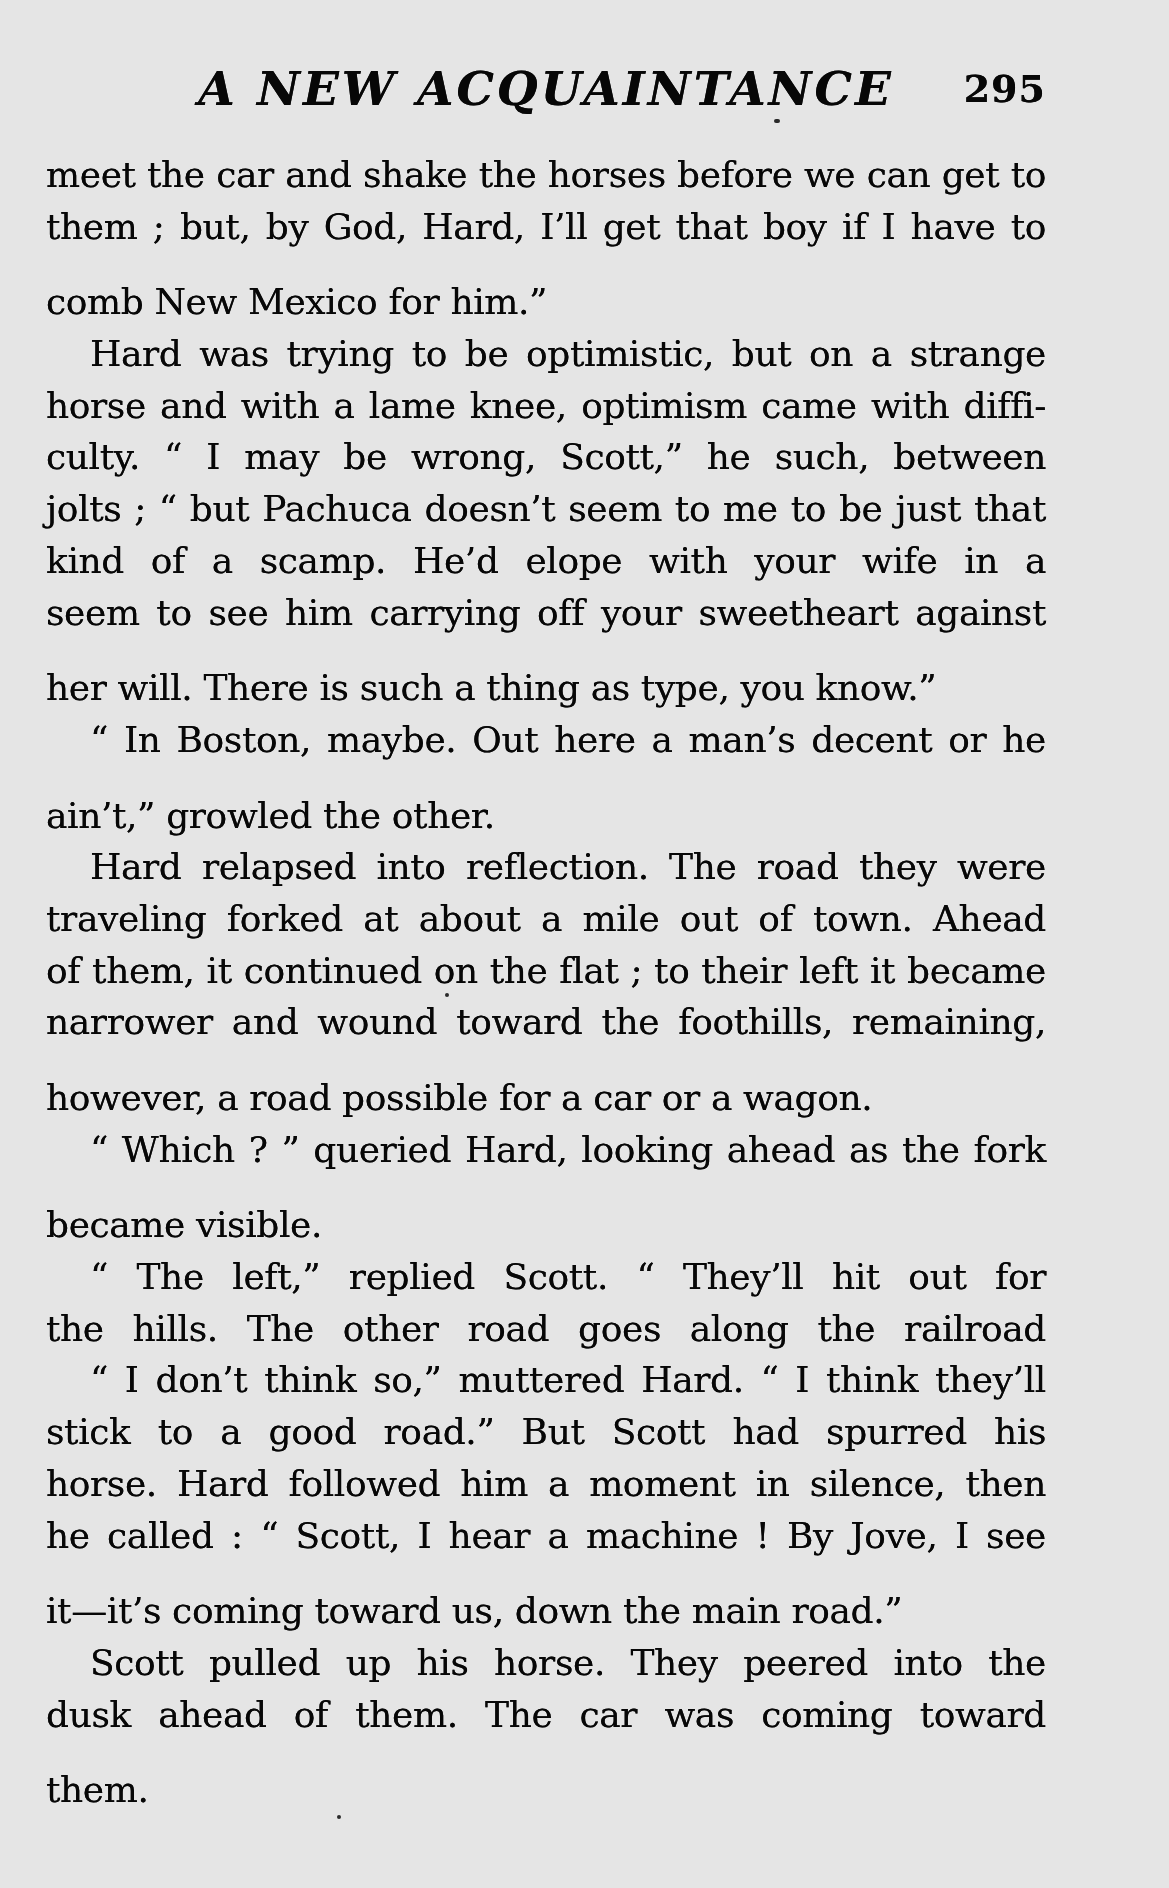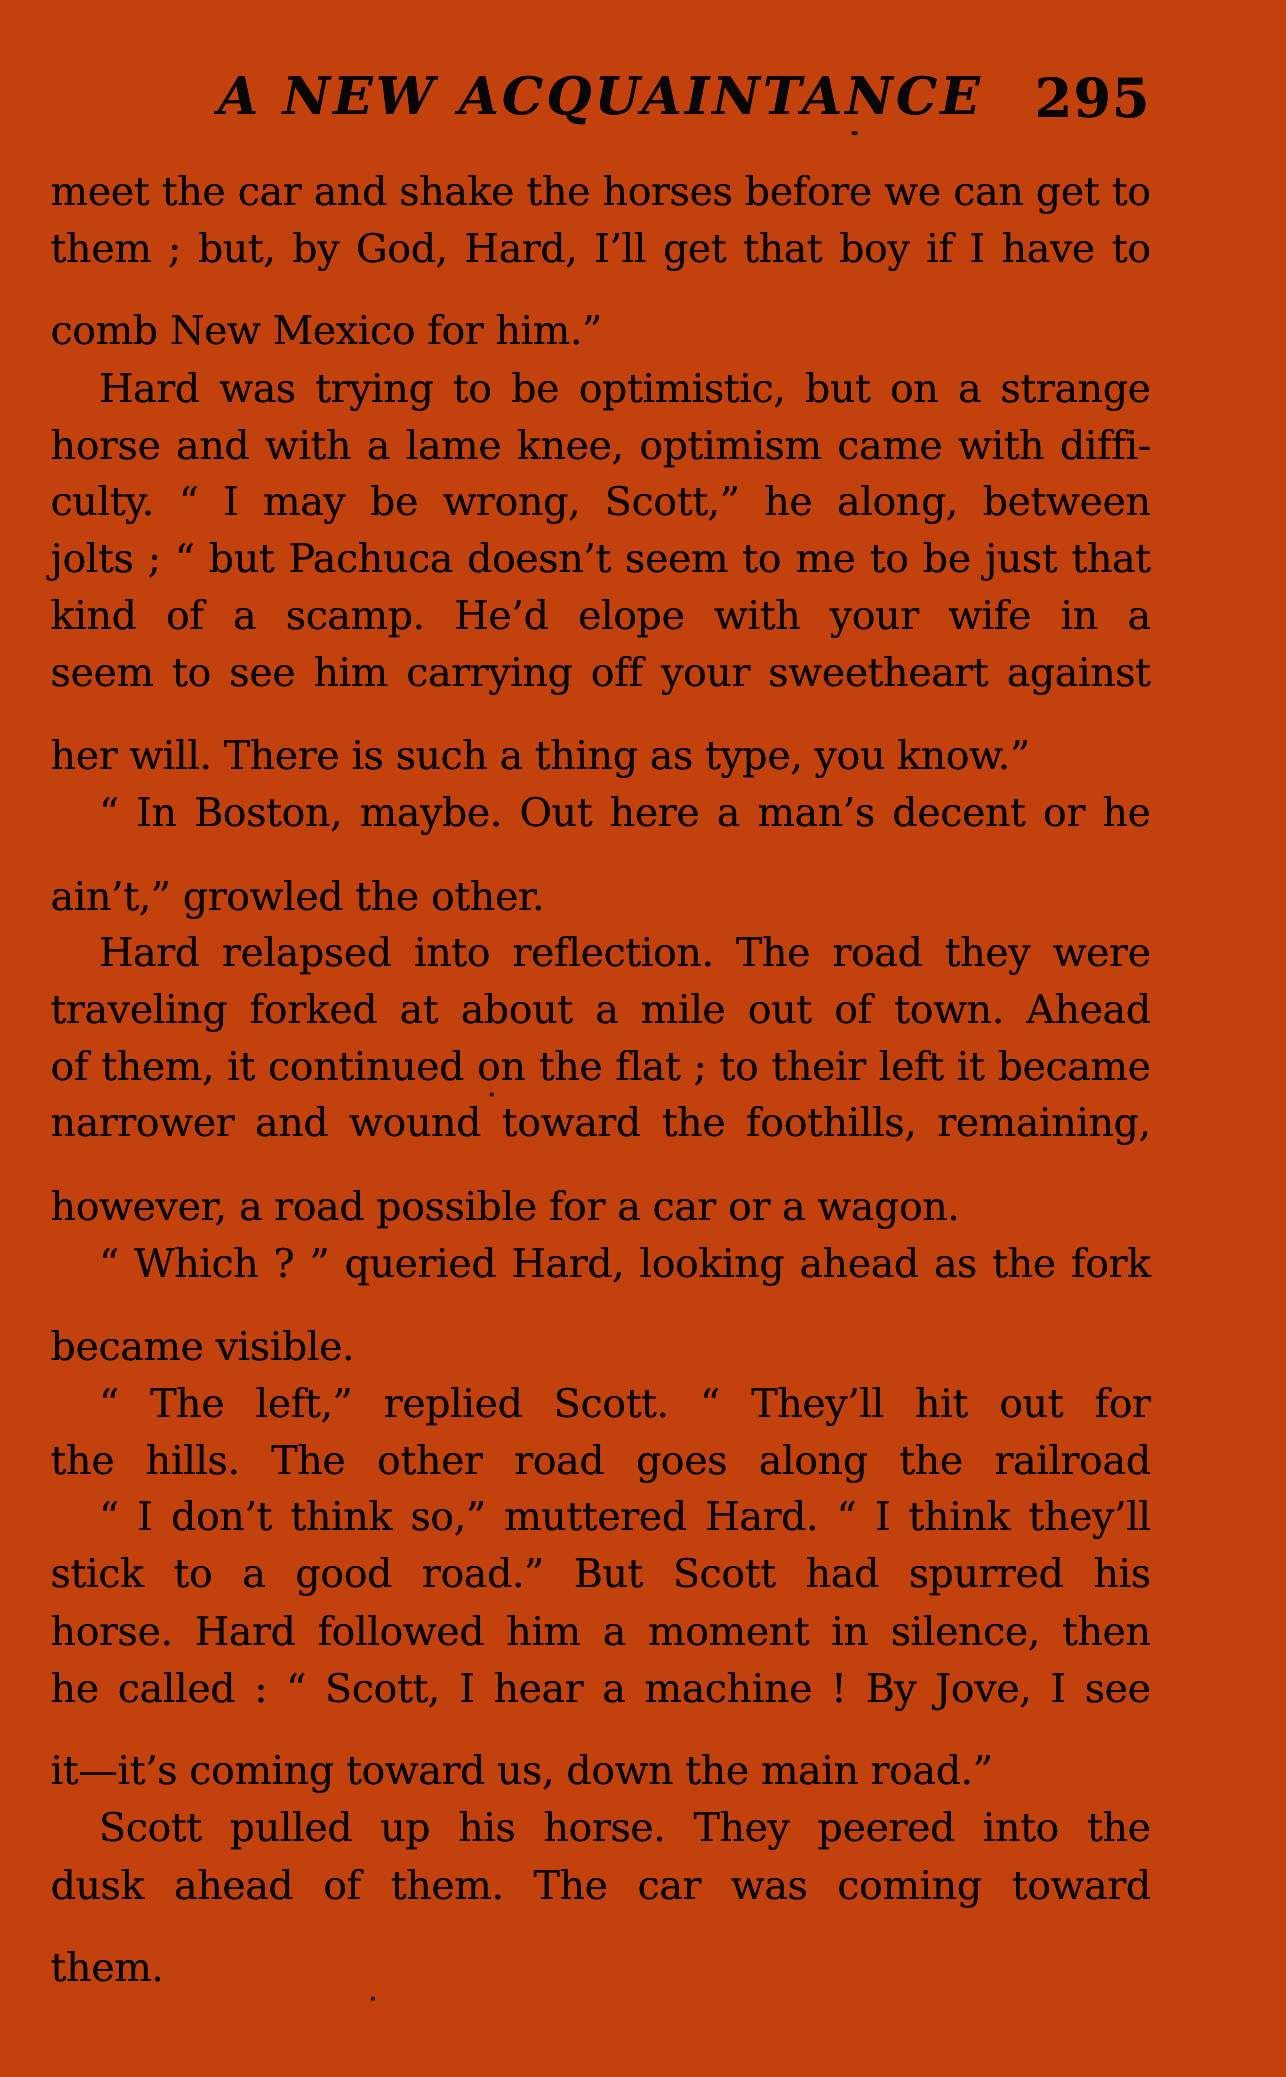"A NEW ACQUAINTANCE" .page { background: #c2410c -> #e5e5e5 }
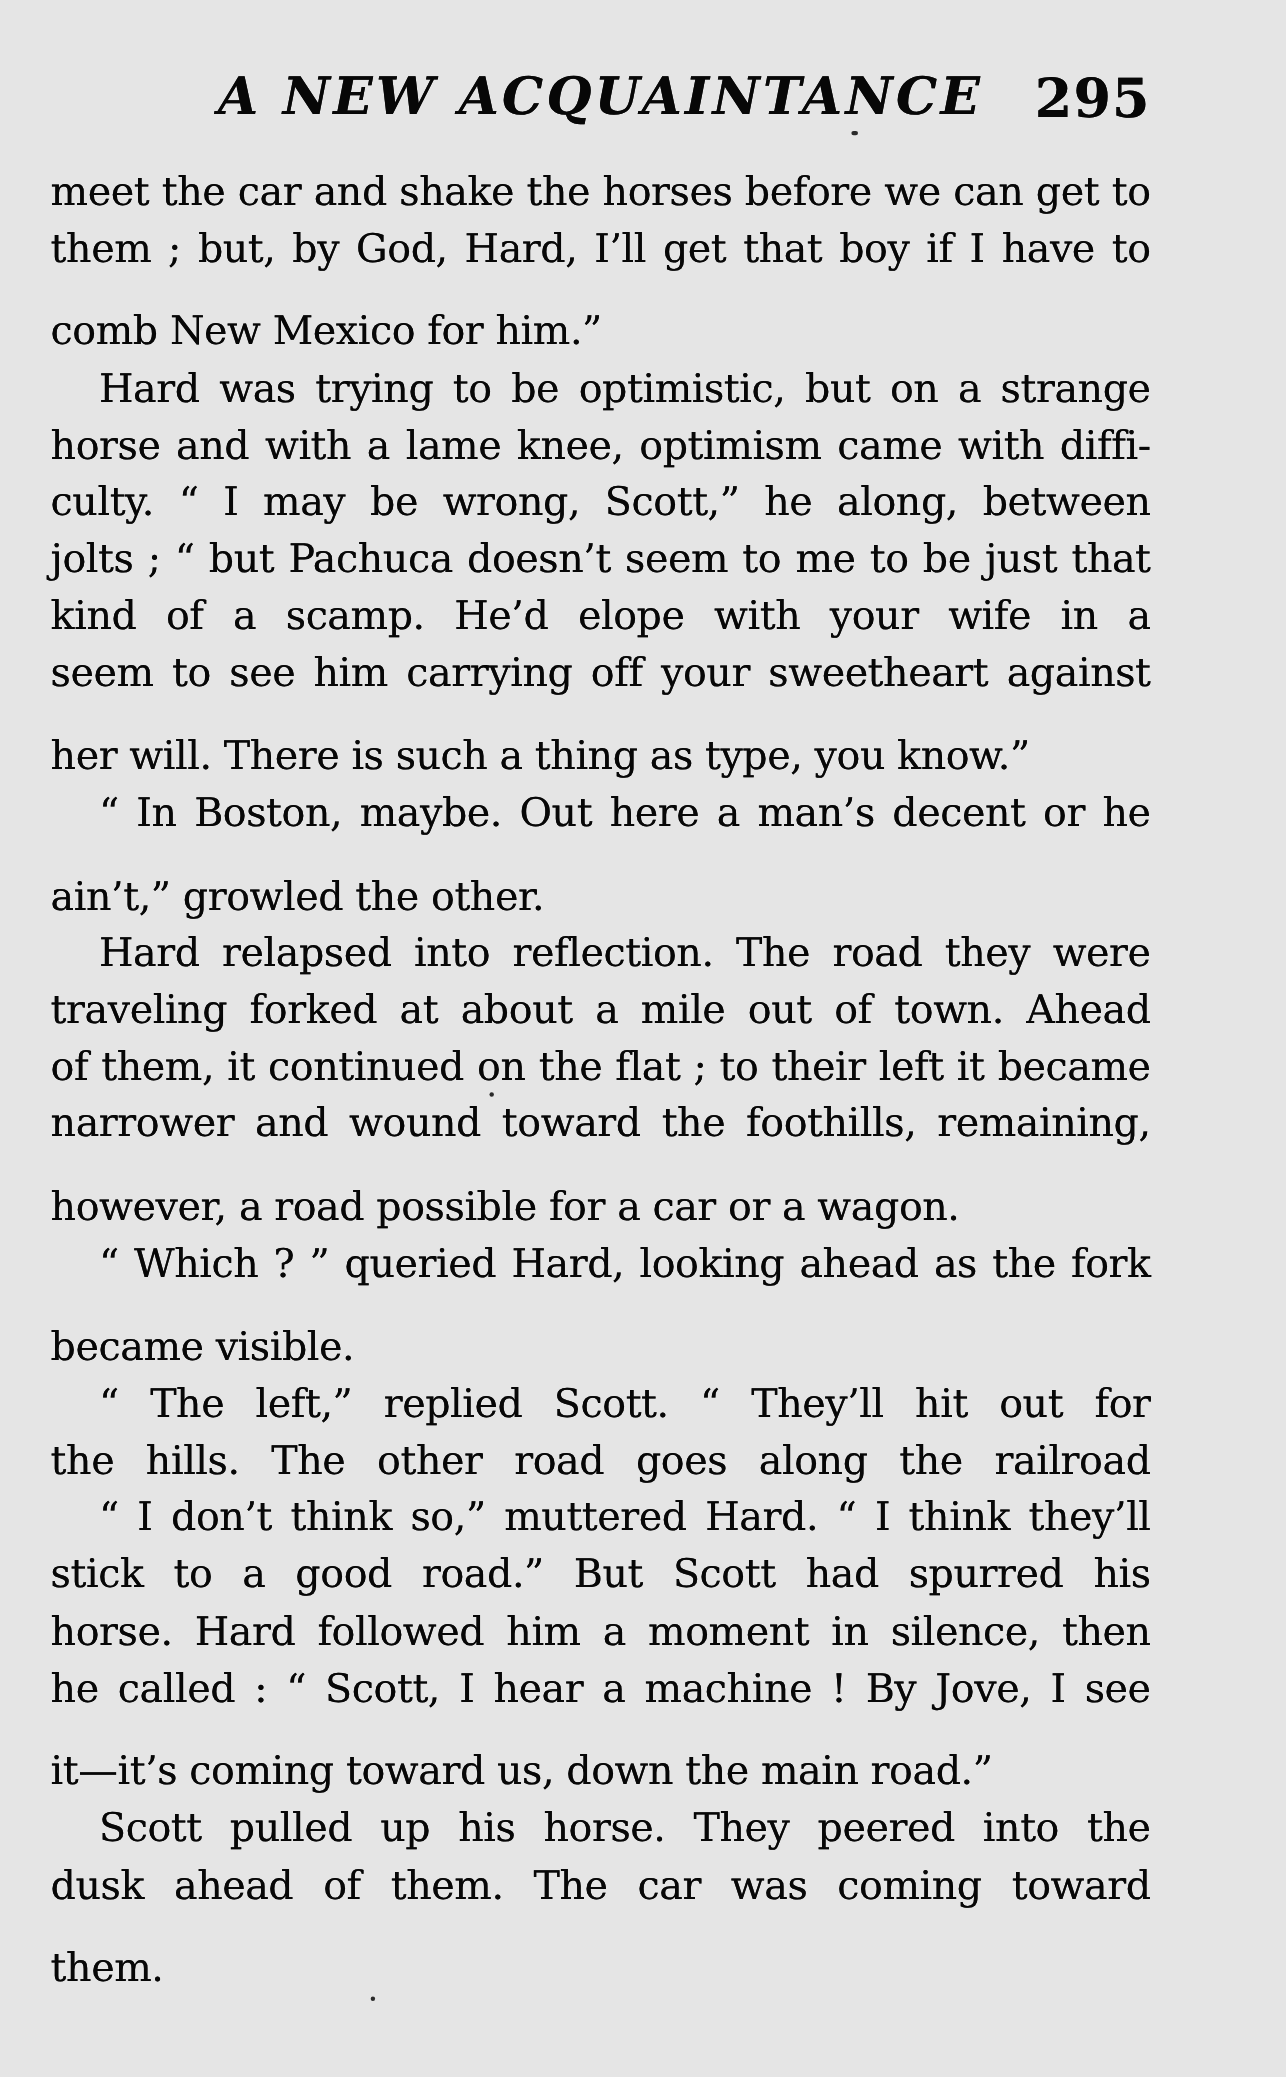"295" .page-num { font-size: 49px -> 38px }
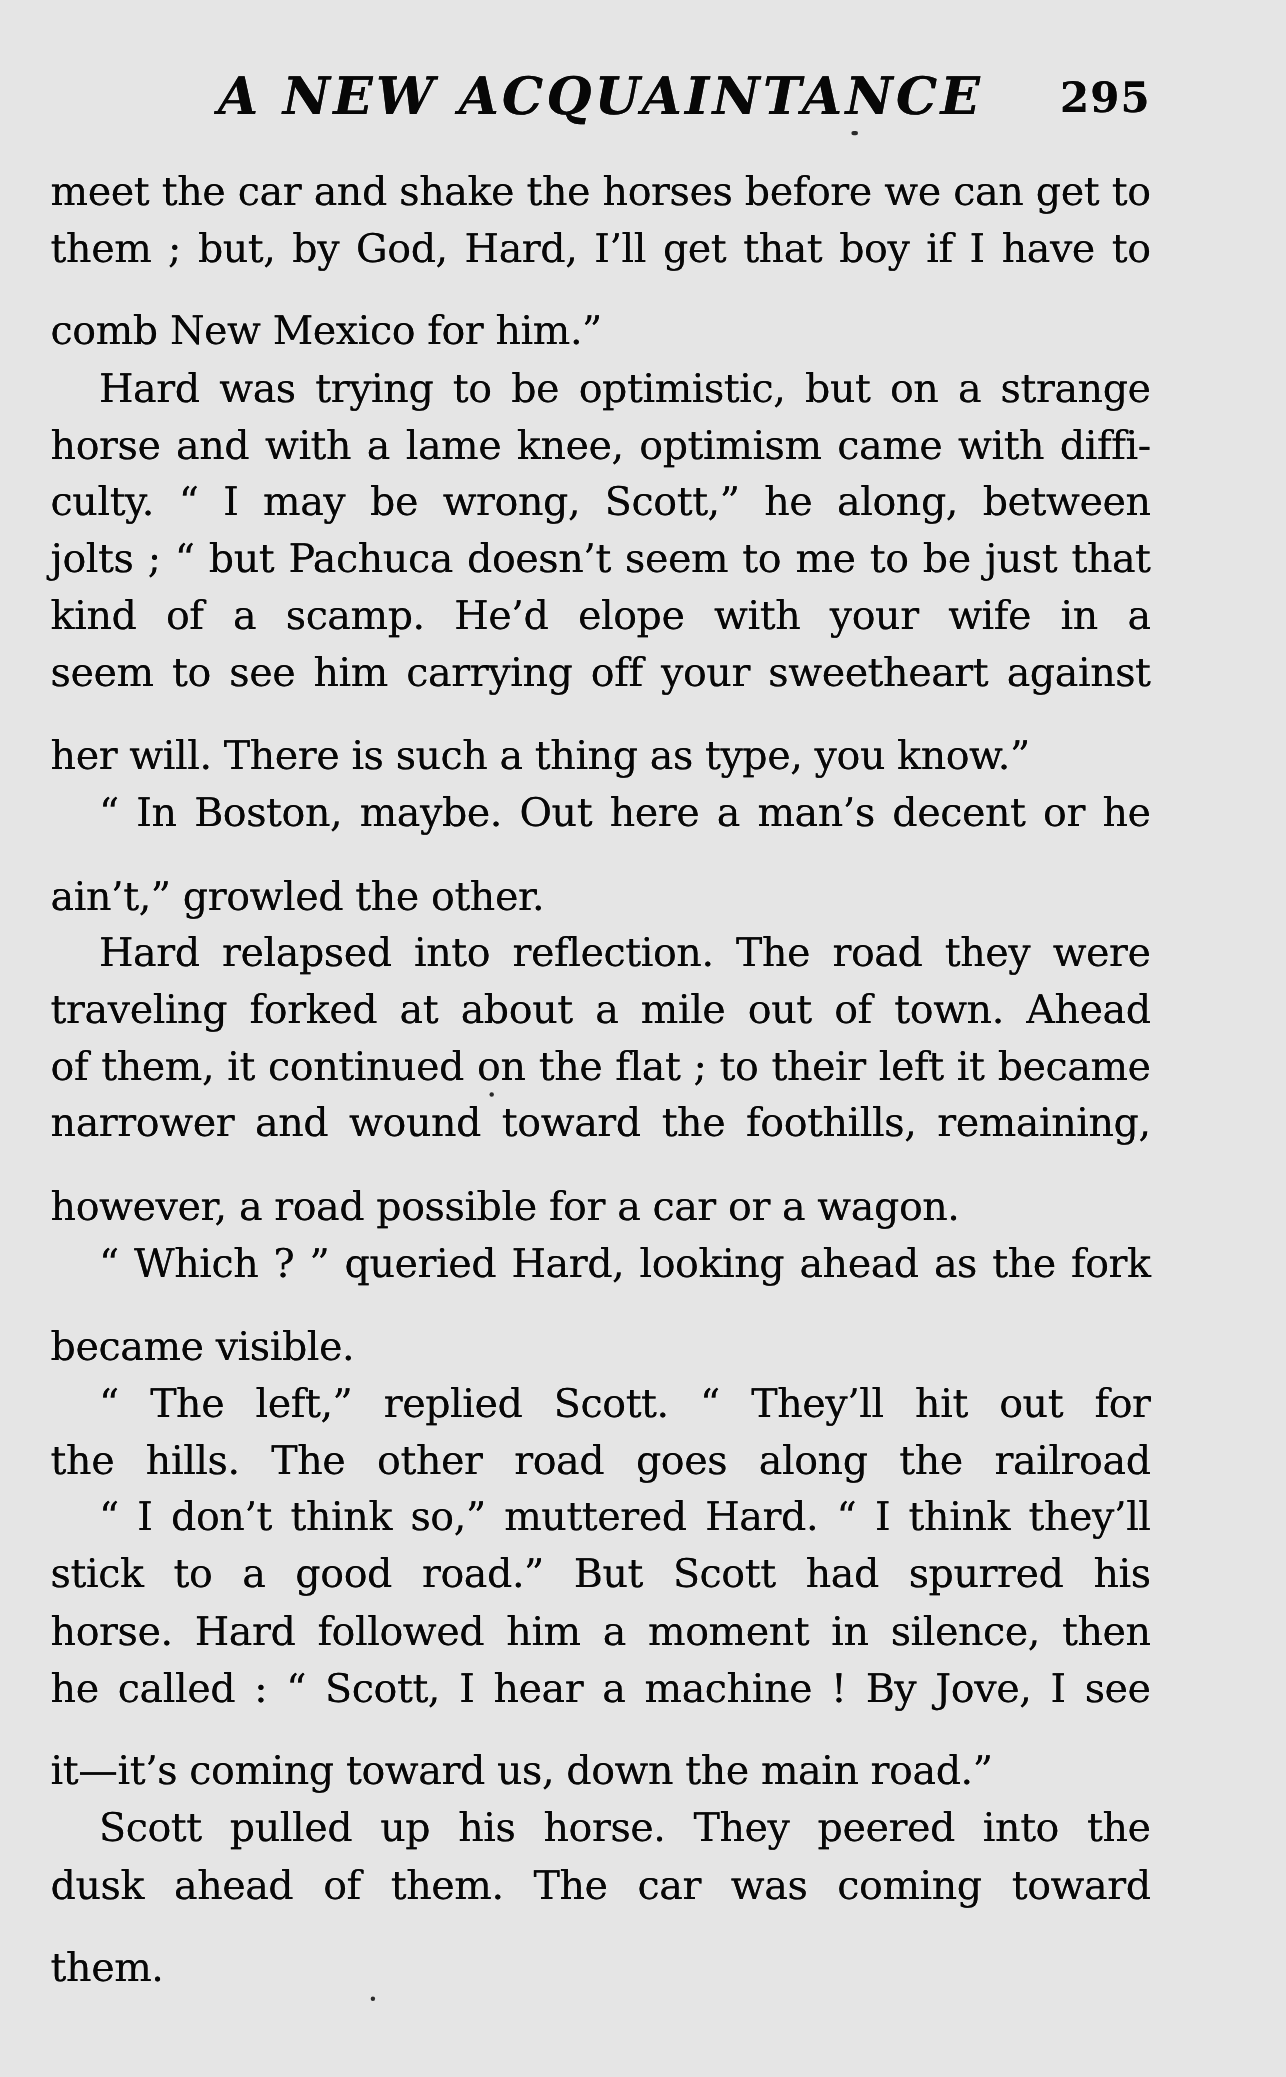"culty. “ I may be" div.line { text: along -> such }
